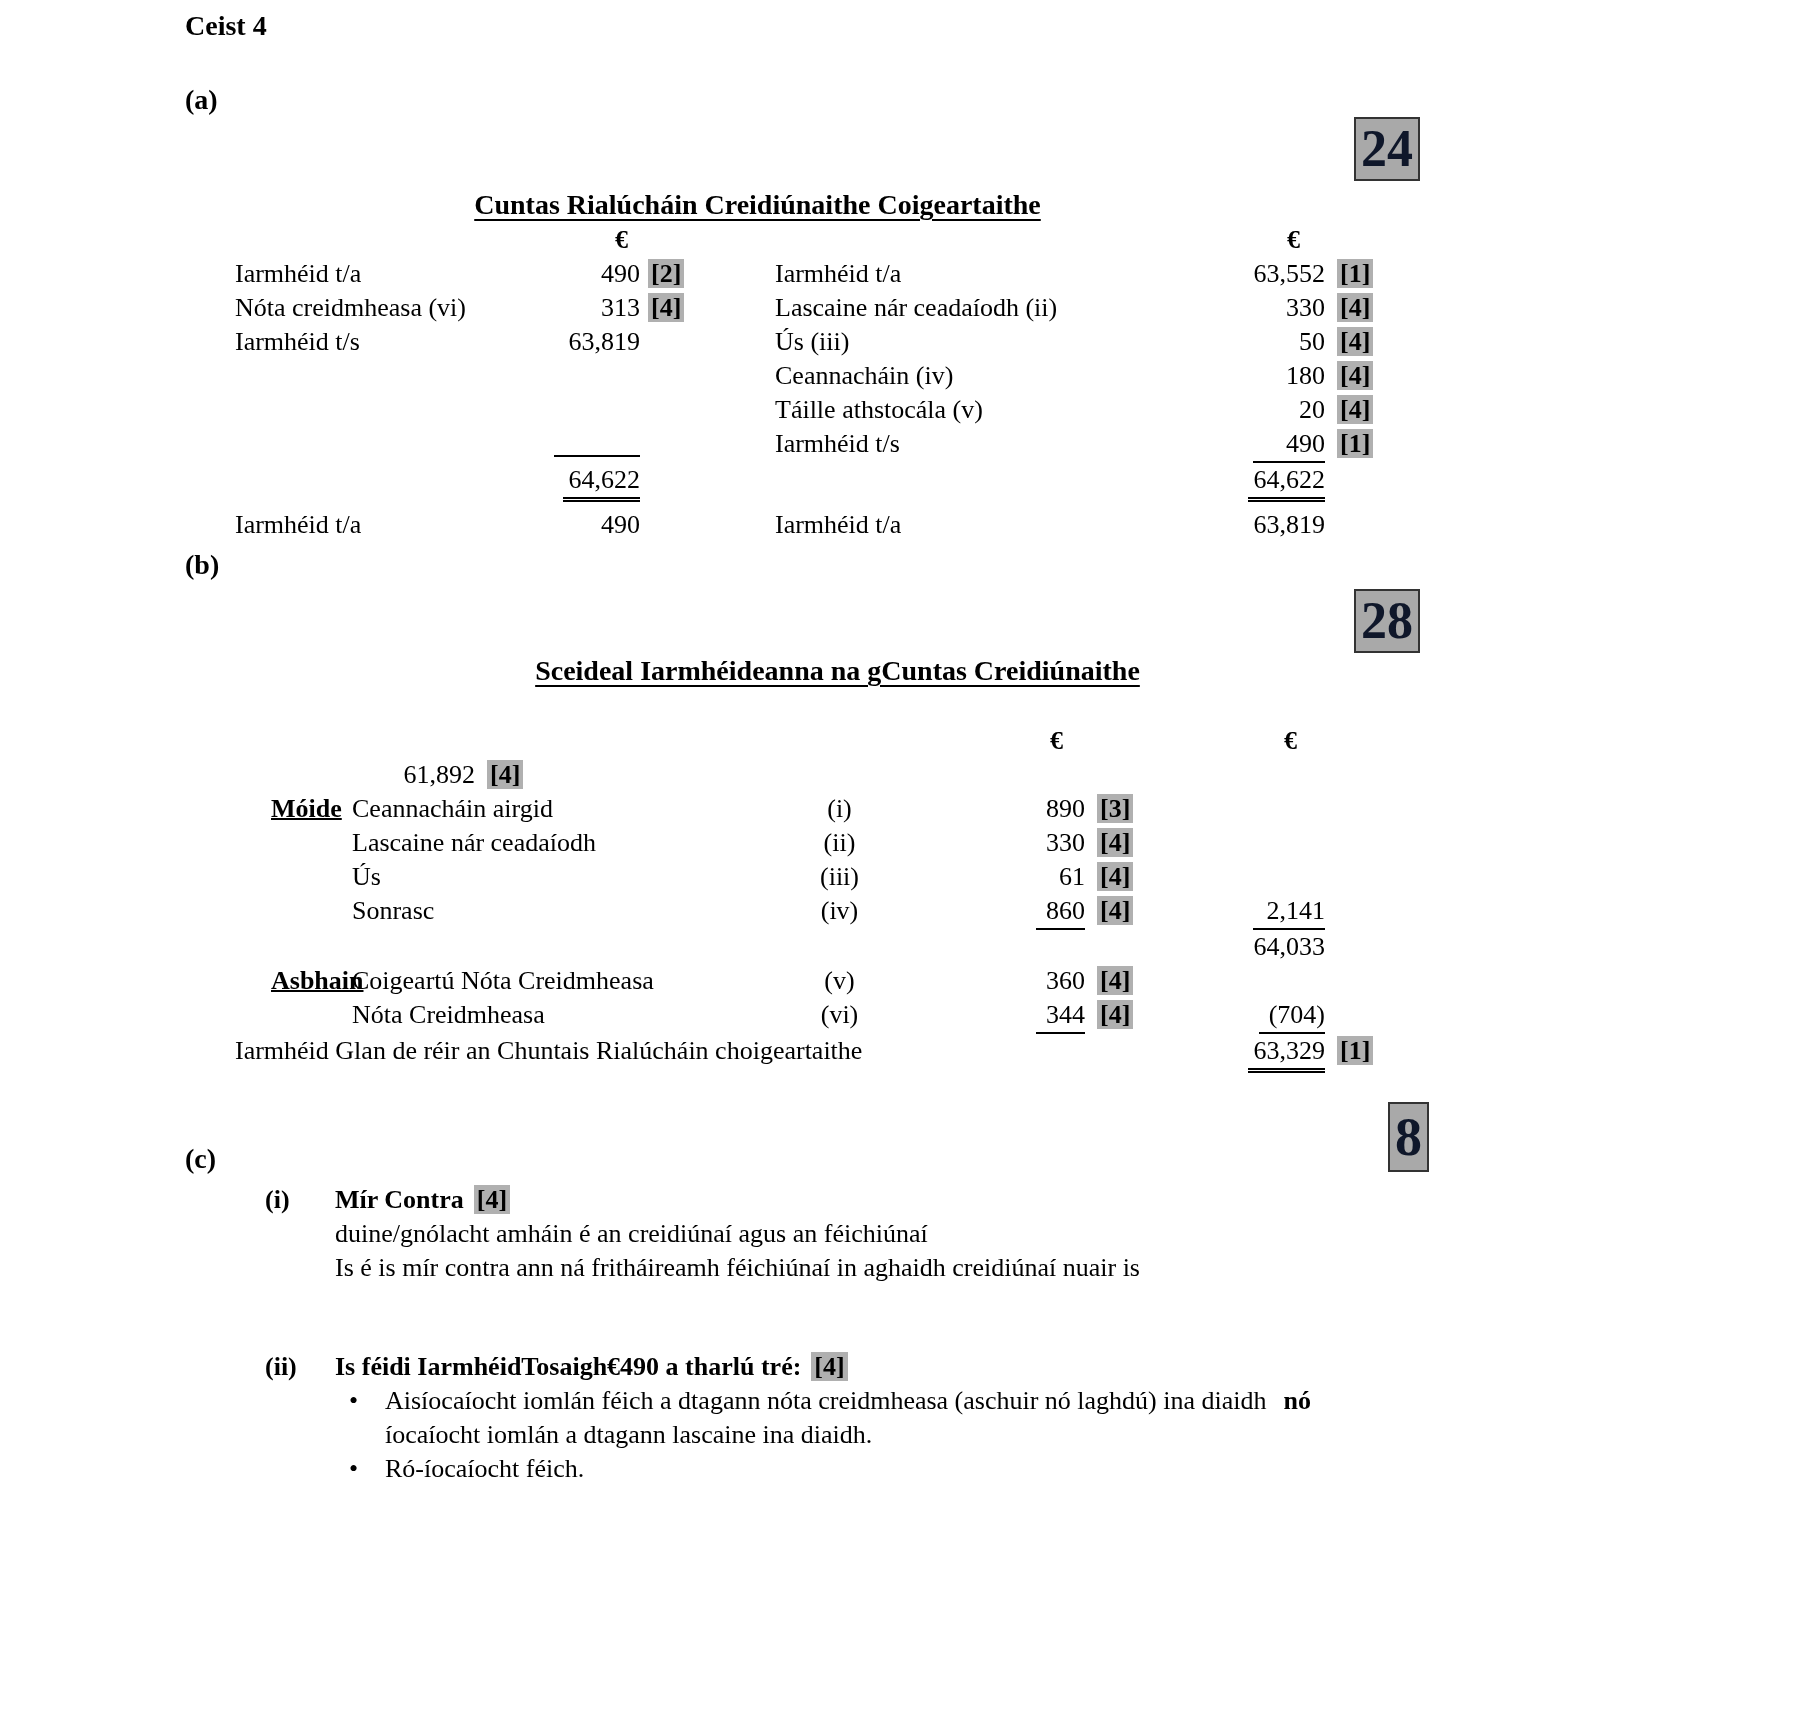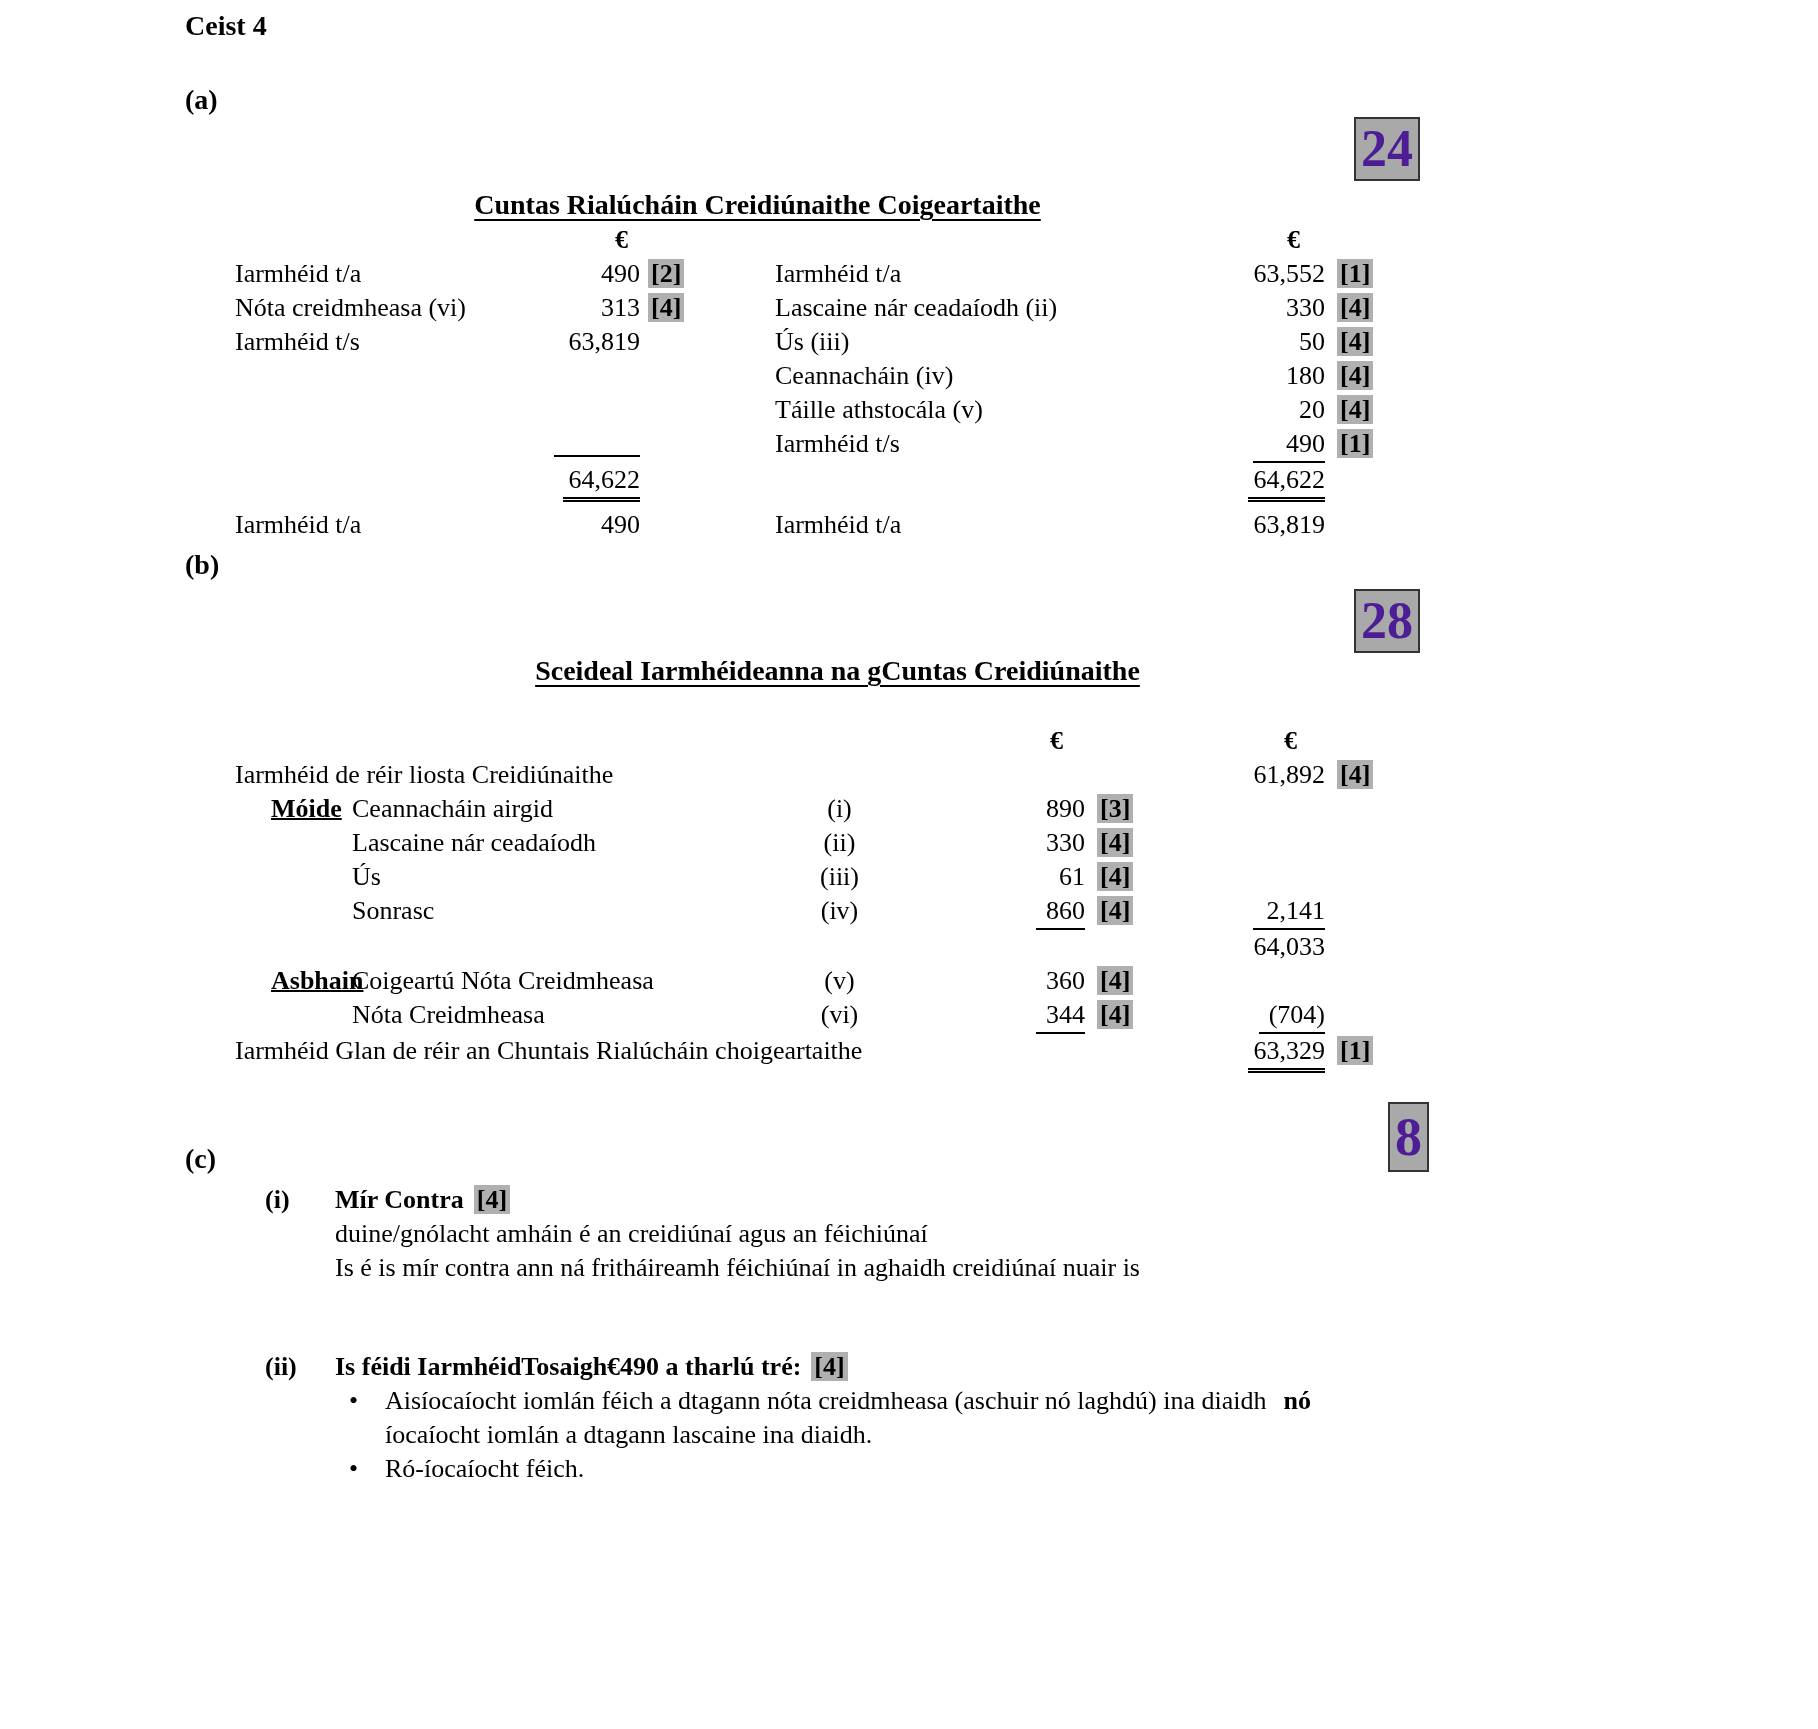"24" .big-badge { color: #4c1d95 -> #0f172a }
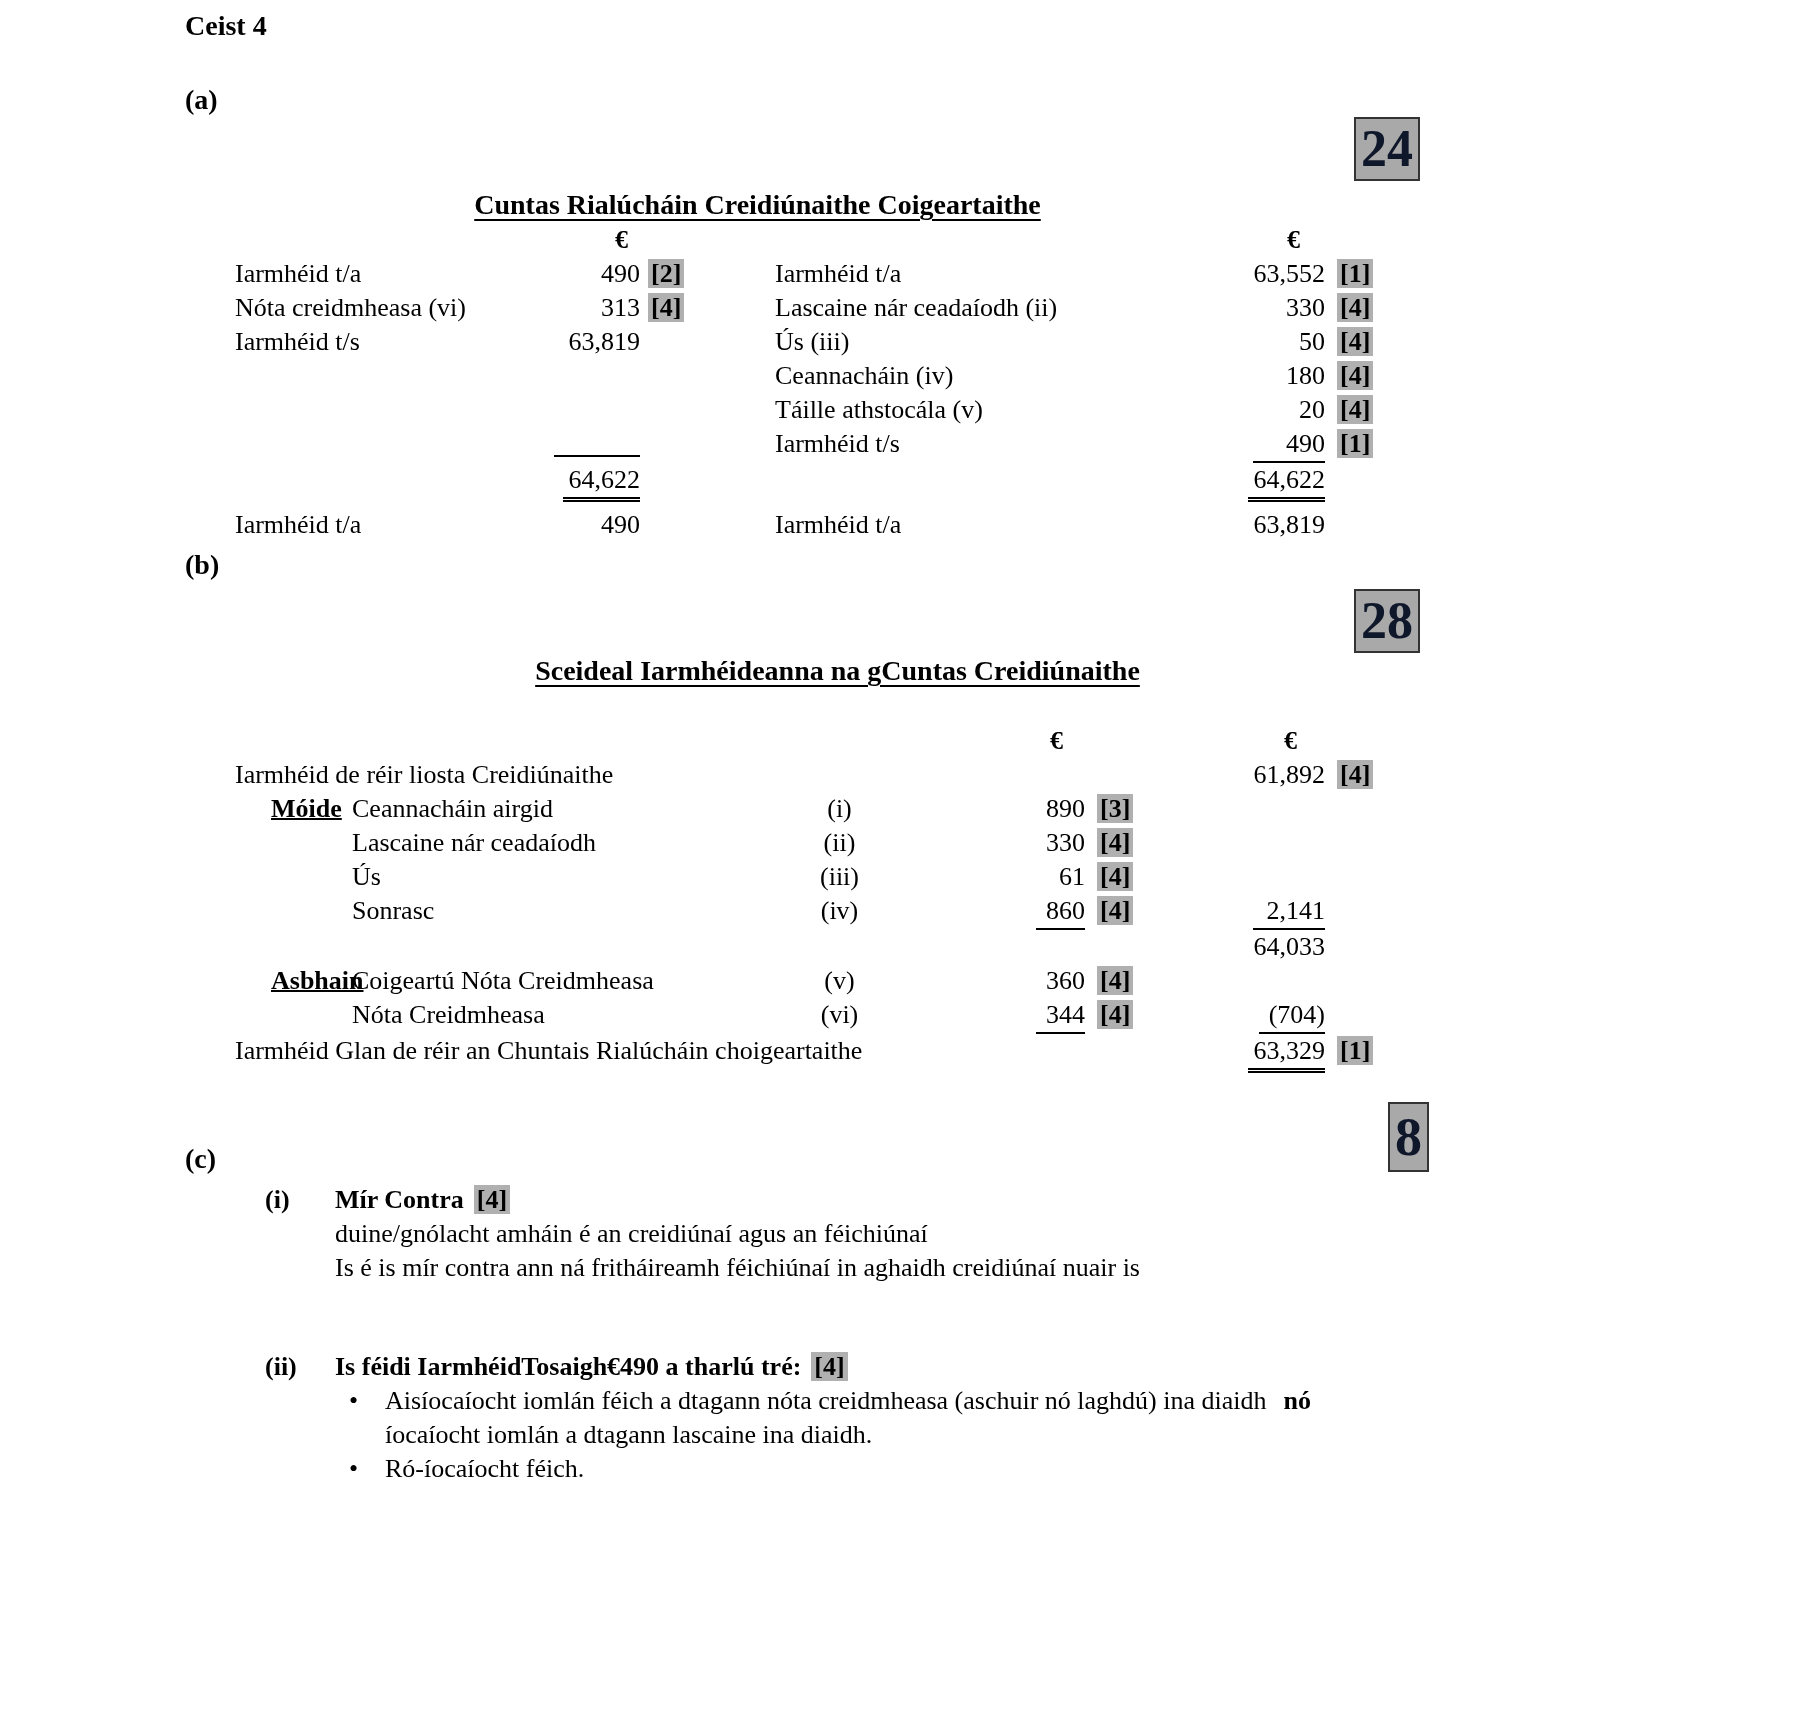"Iarmhéid de réir liosta Creidiúnaithe" span.sspan { html: <span>Iarmhéid de réir liosta Creidiúnaithe</span> -> none }
